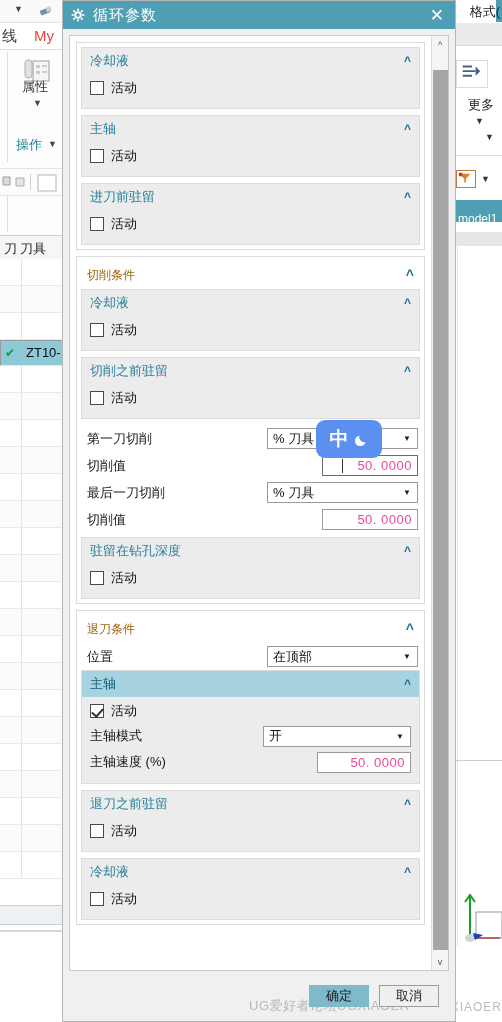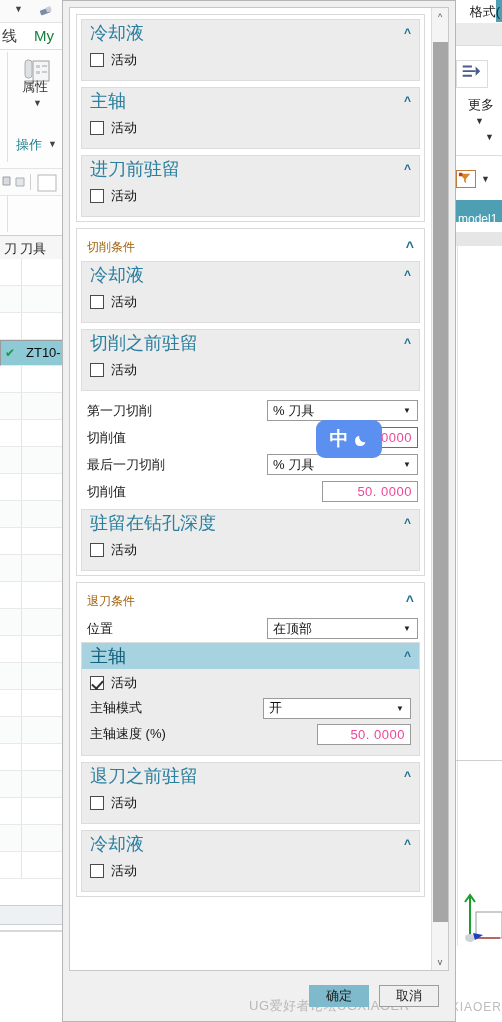"循环参数" div.titlebar { html: none -> <div> <svg> <circle></circle> <g> <line></line> <line></line> <line></line> <line></line> <line></line> <line></line> <line></line> <line></line> </g> </svg> <span>循环参数</span> <span>✕</span> </div> }
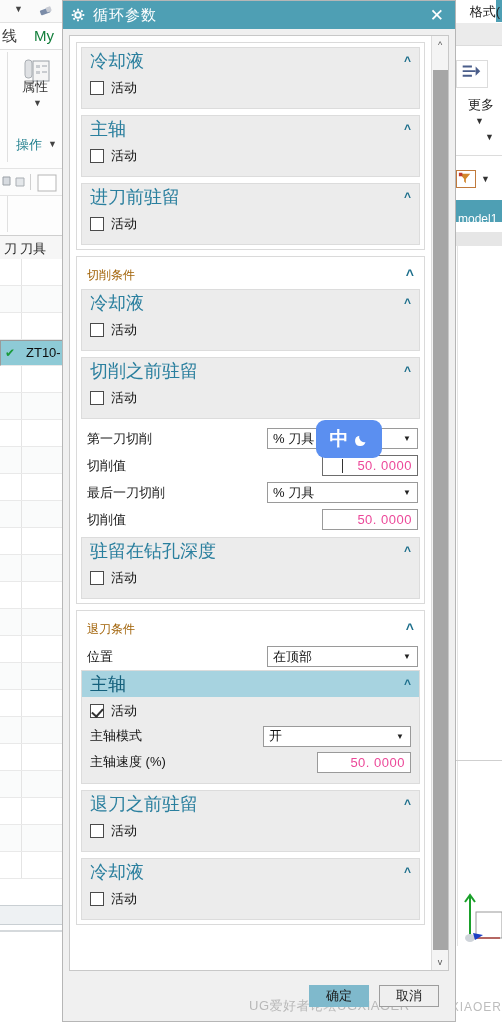"My" span.bg-tab-txt { color: #15803d -> #ef4444 }
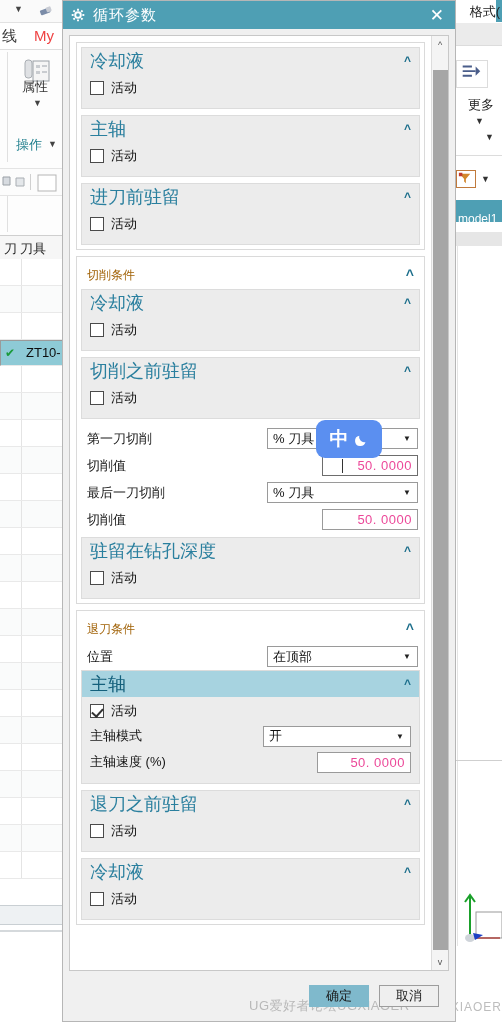"冷却液" .sub-head .h-txt { font-size: 18px -> 13px }
